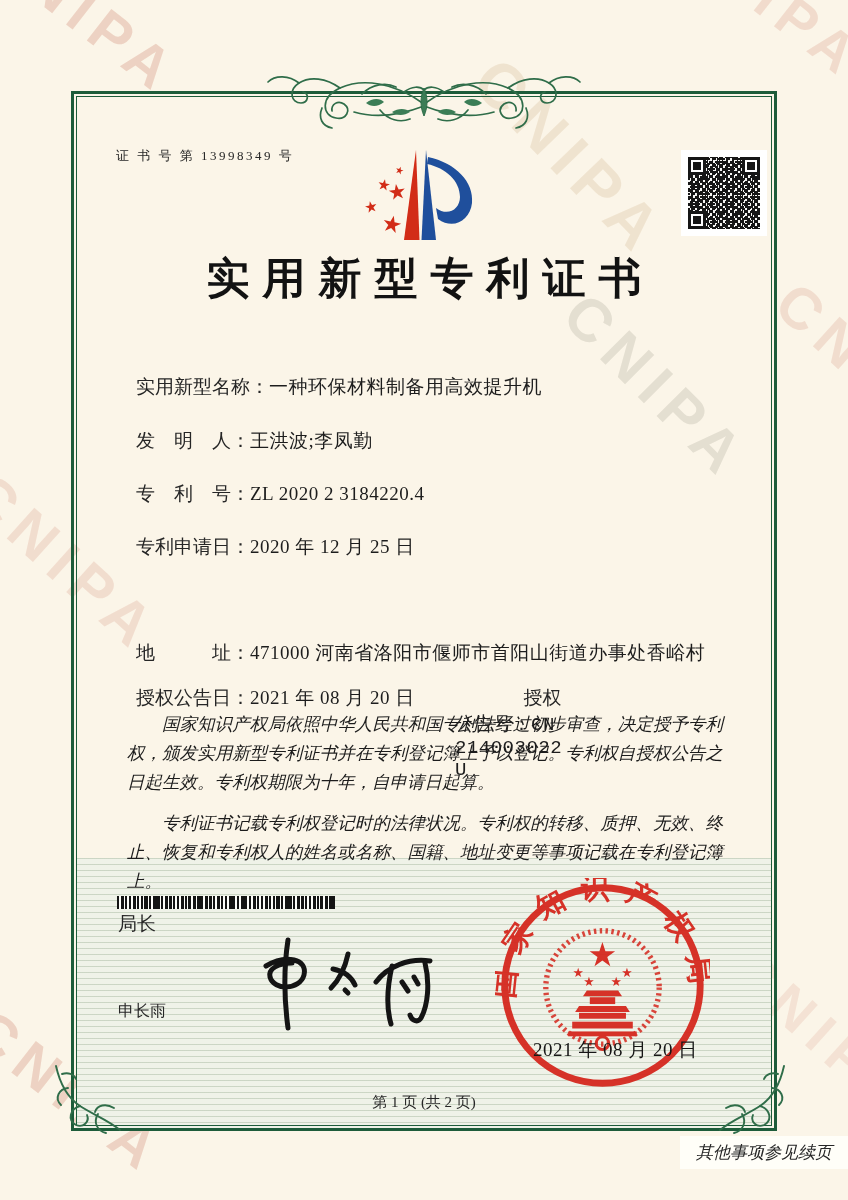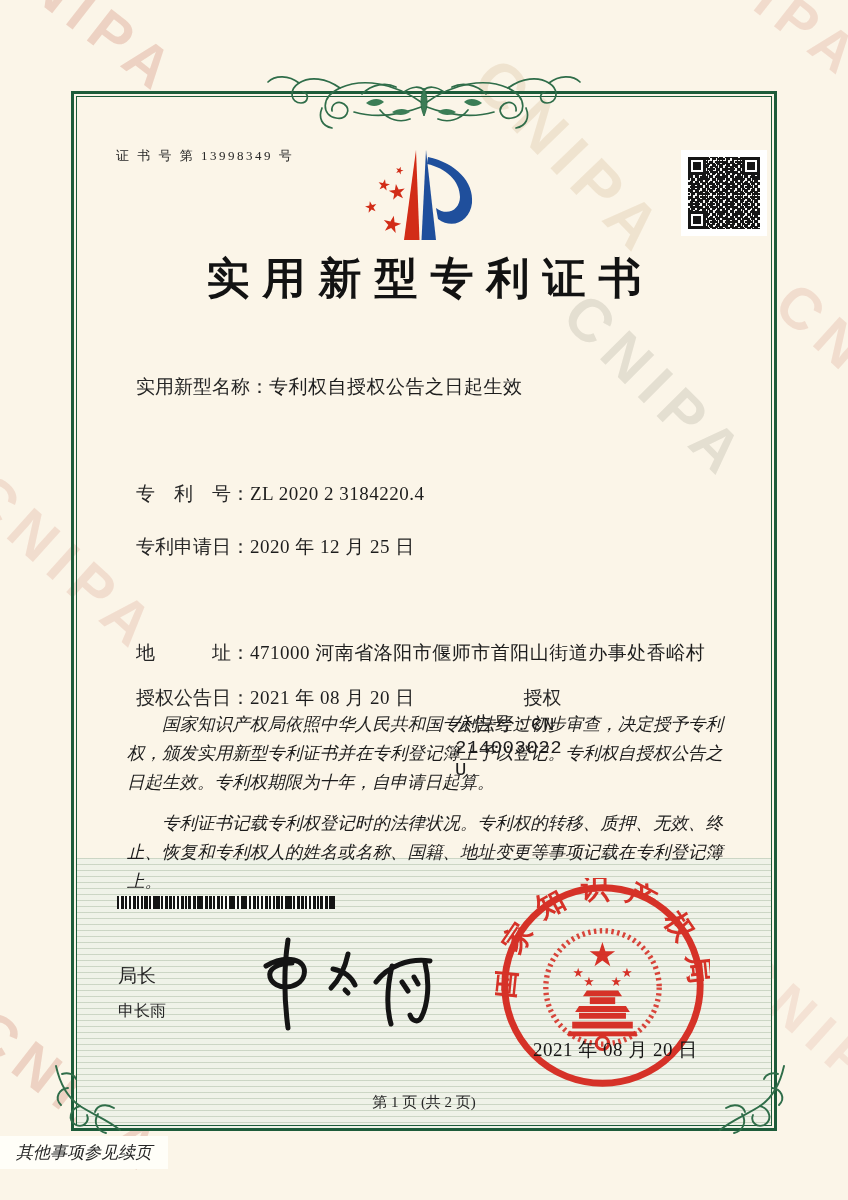"专利权自授权公告之日起生效" span.val { text: 专利权自授权公告之日起生效 -> 一种环保材料制备用高效提升机 }
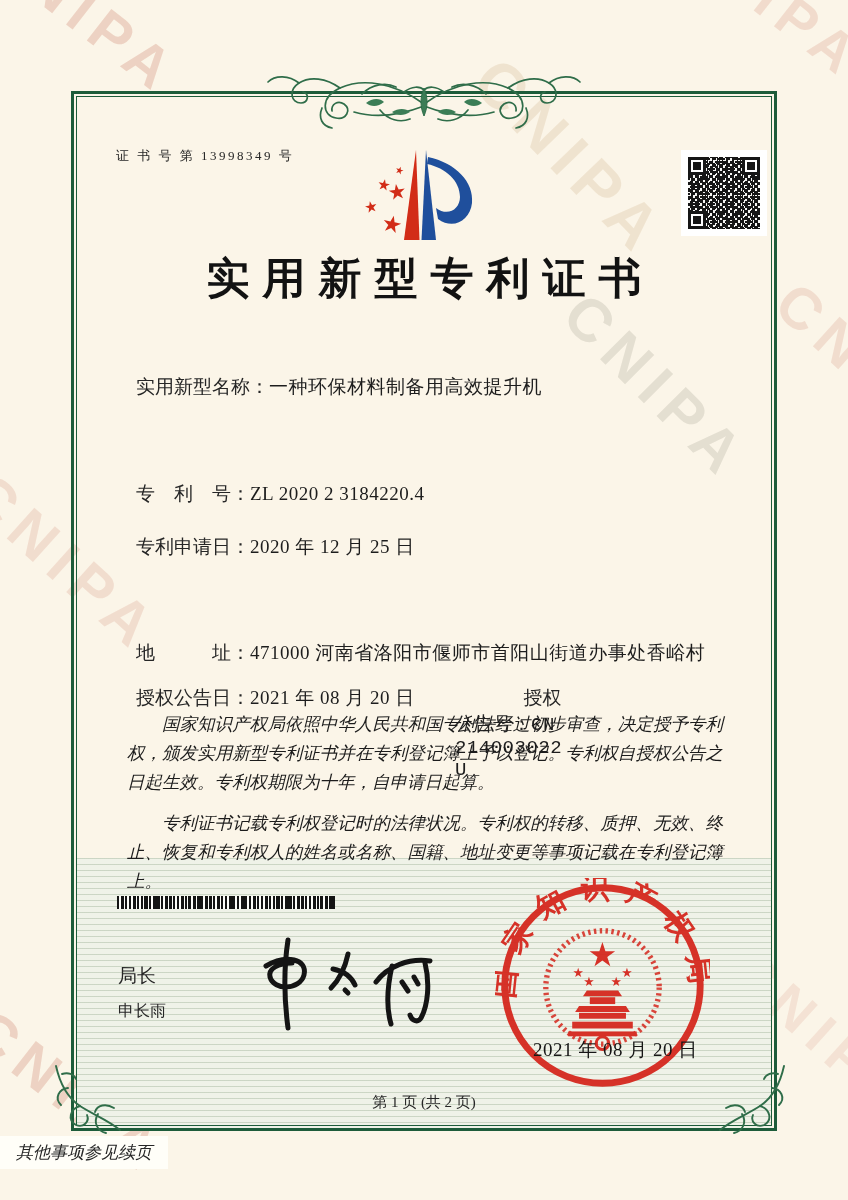"发 明 人：王洪波;李凤勤" div.field-row { html: none -> <div> <span>发 明 人：</span><span>王洪波;李凤勤</span> </div> }
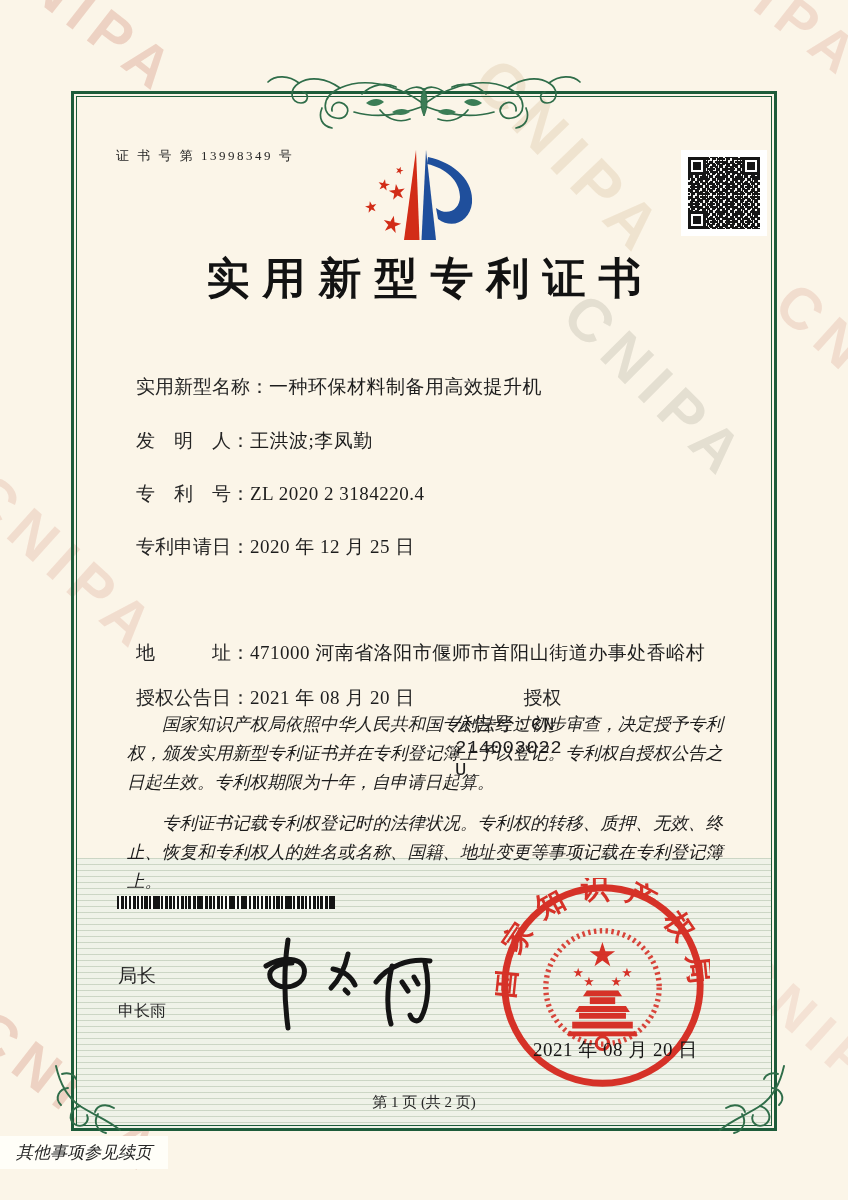"局长" .director-label { top: 963px -> 911px }
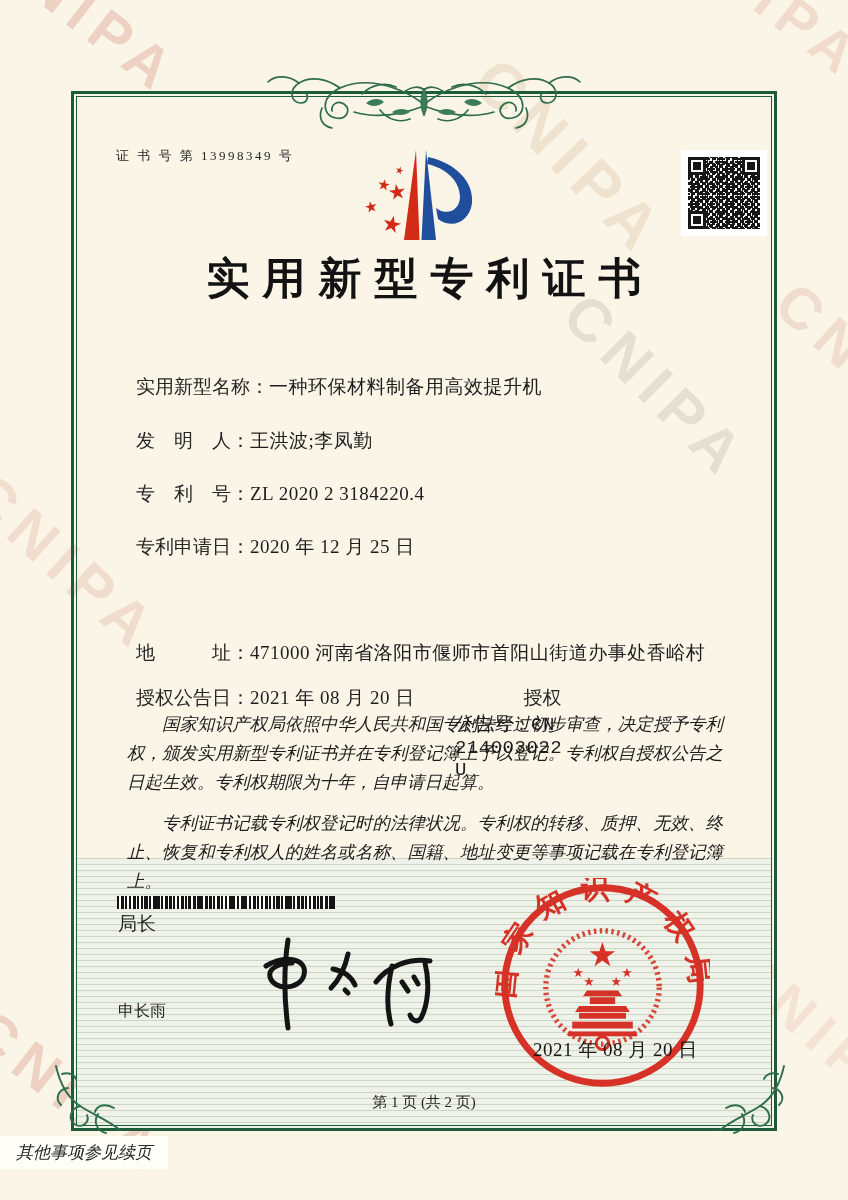"其他事项参见续页" .footer-note { text-align: left -> right; width: 772px -> 848px }
